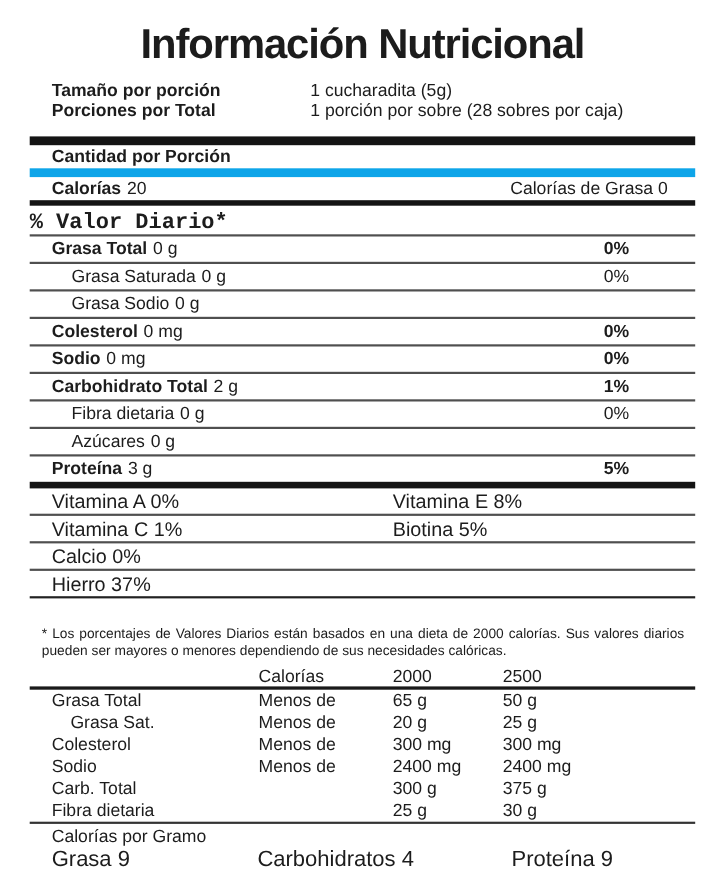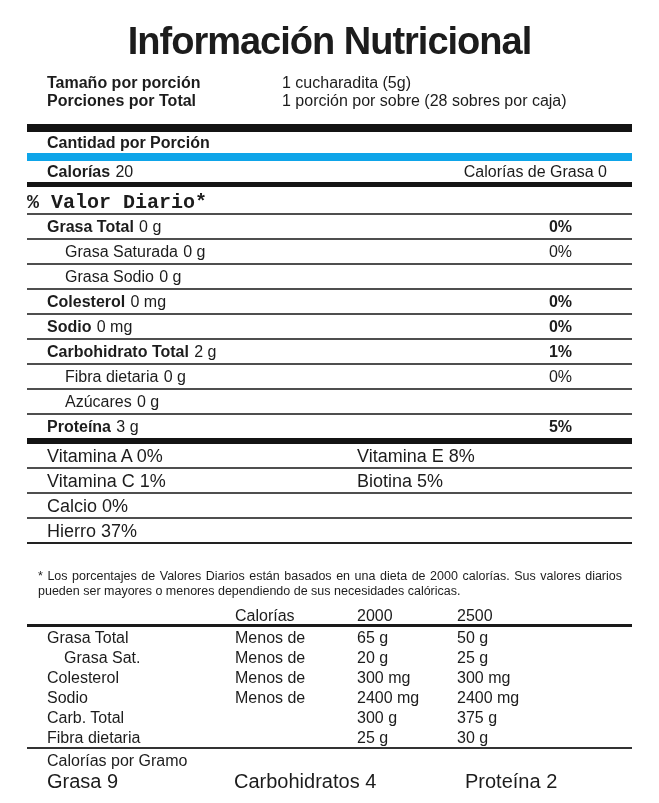"Proteína 2" span { text: 2 -> 9 }
